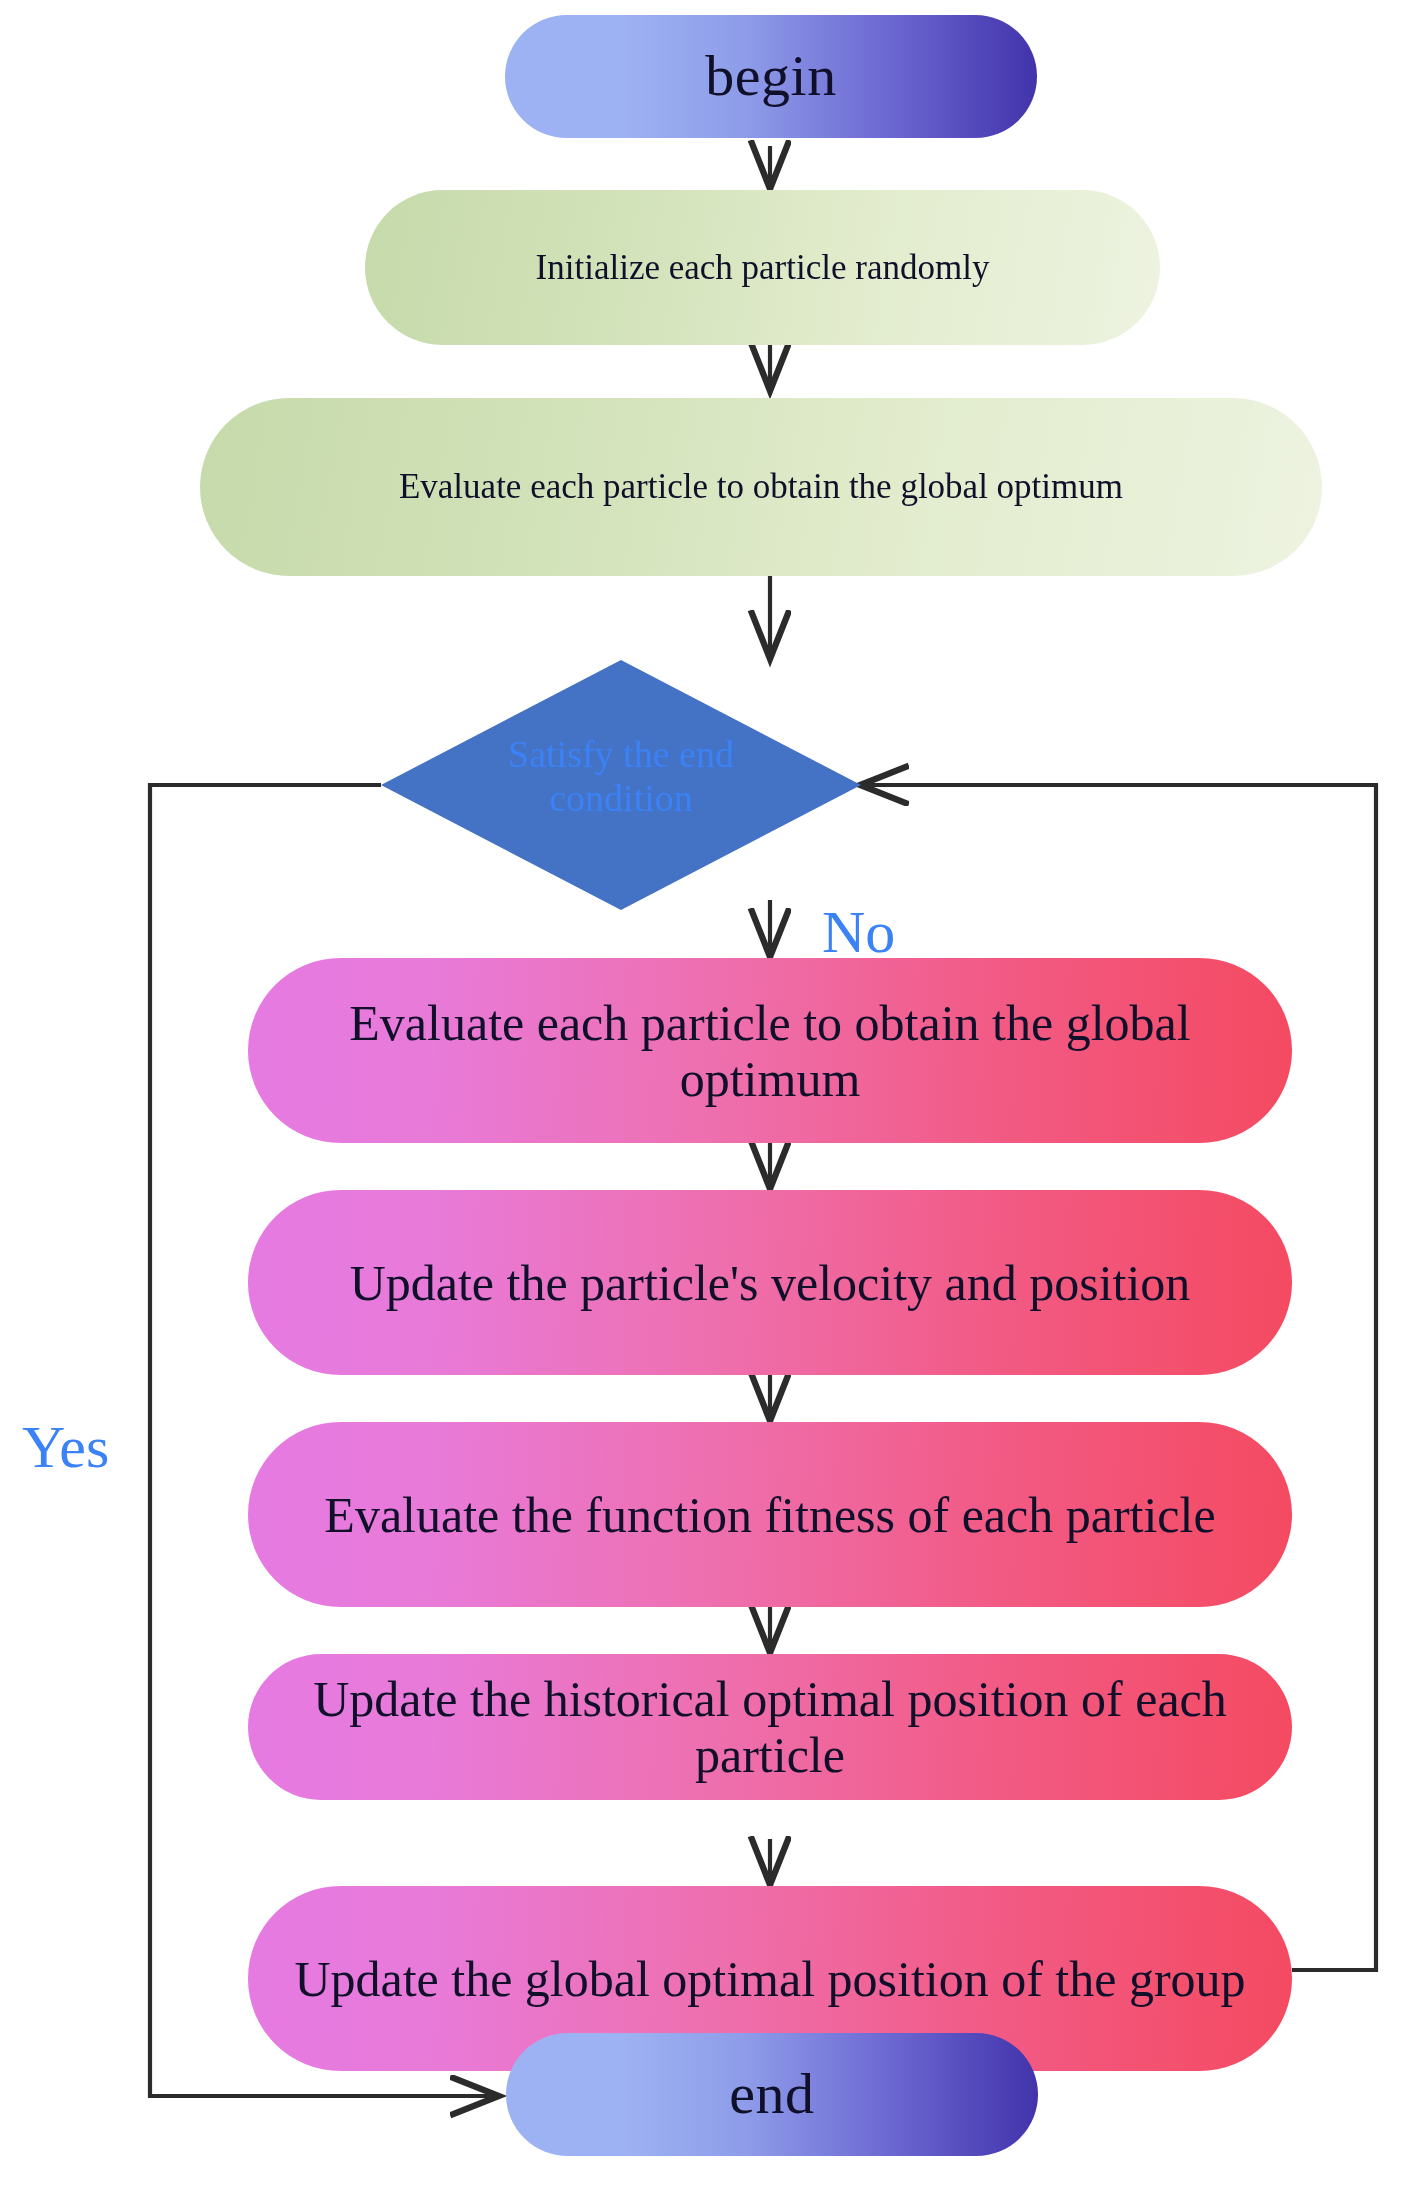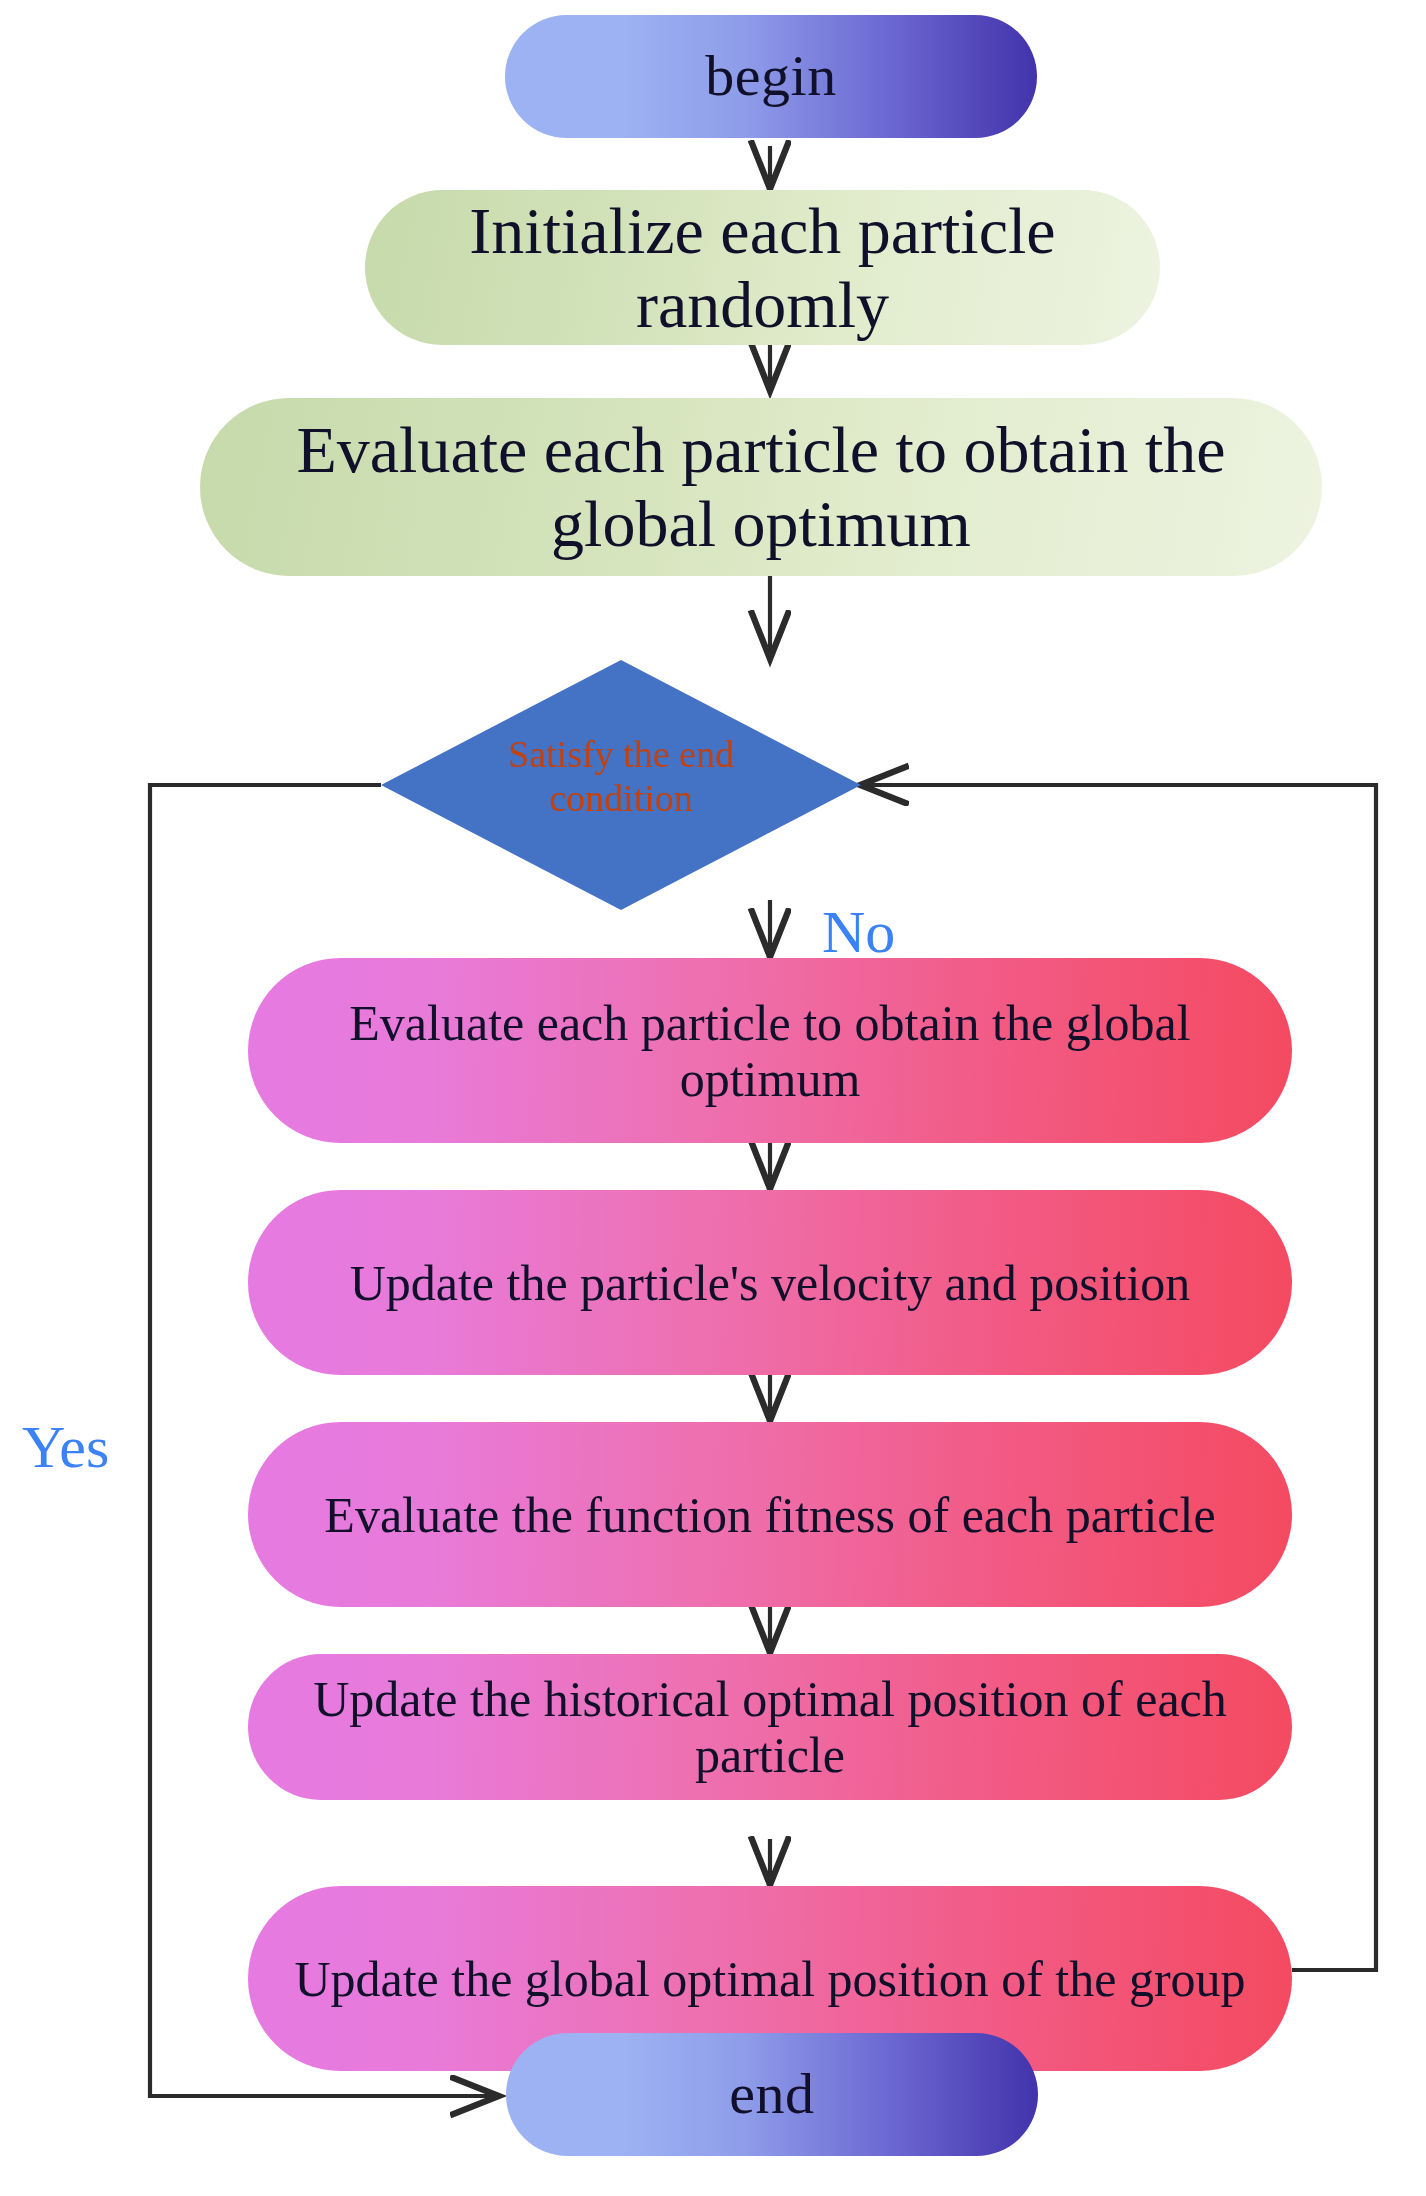"Initialize each particle randomly" .green { font-size: 66px -> 35px }
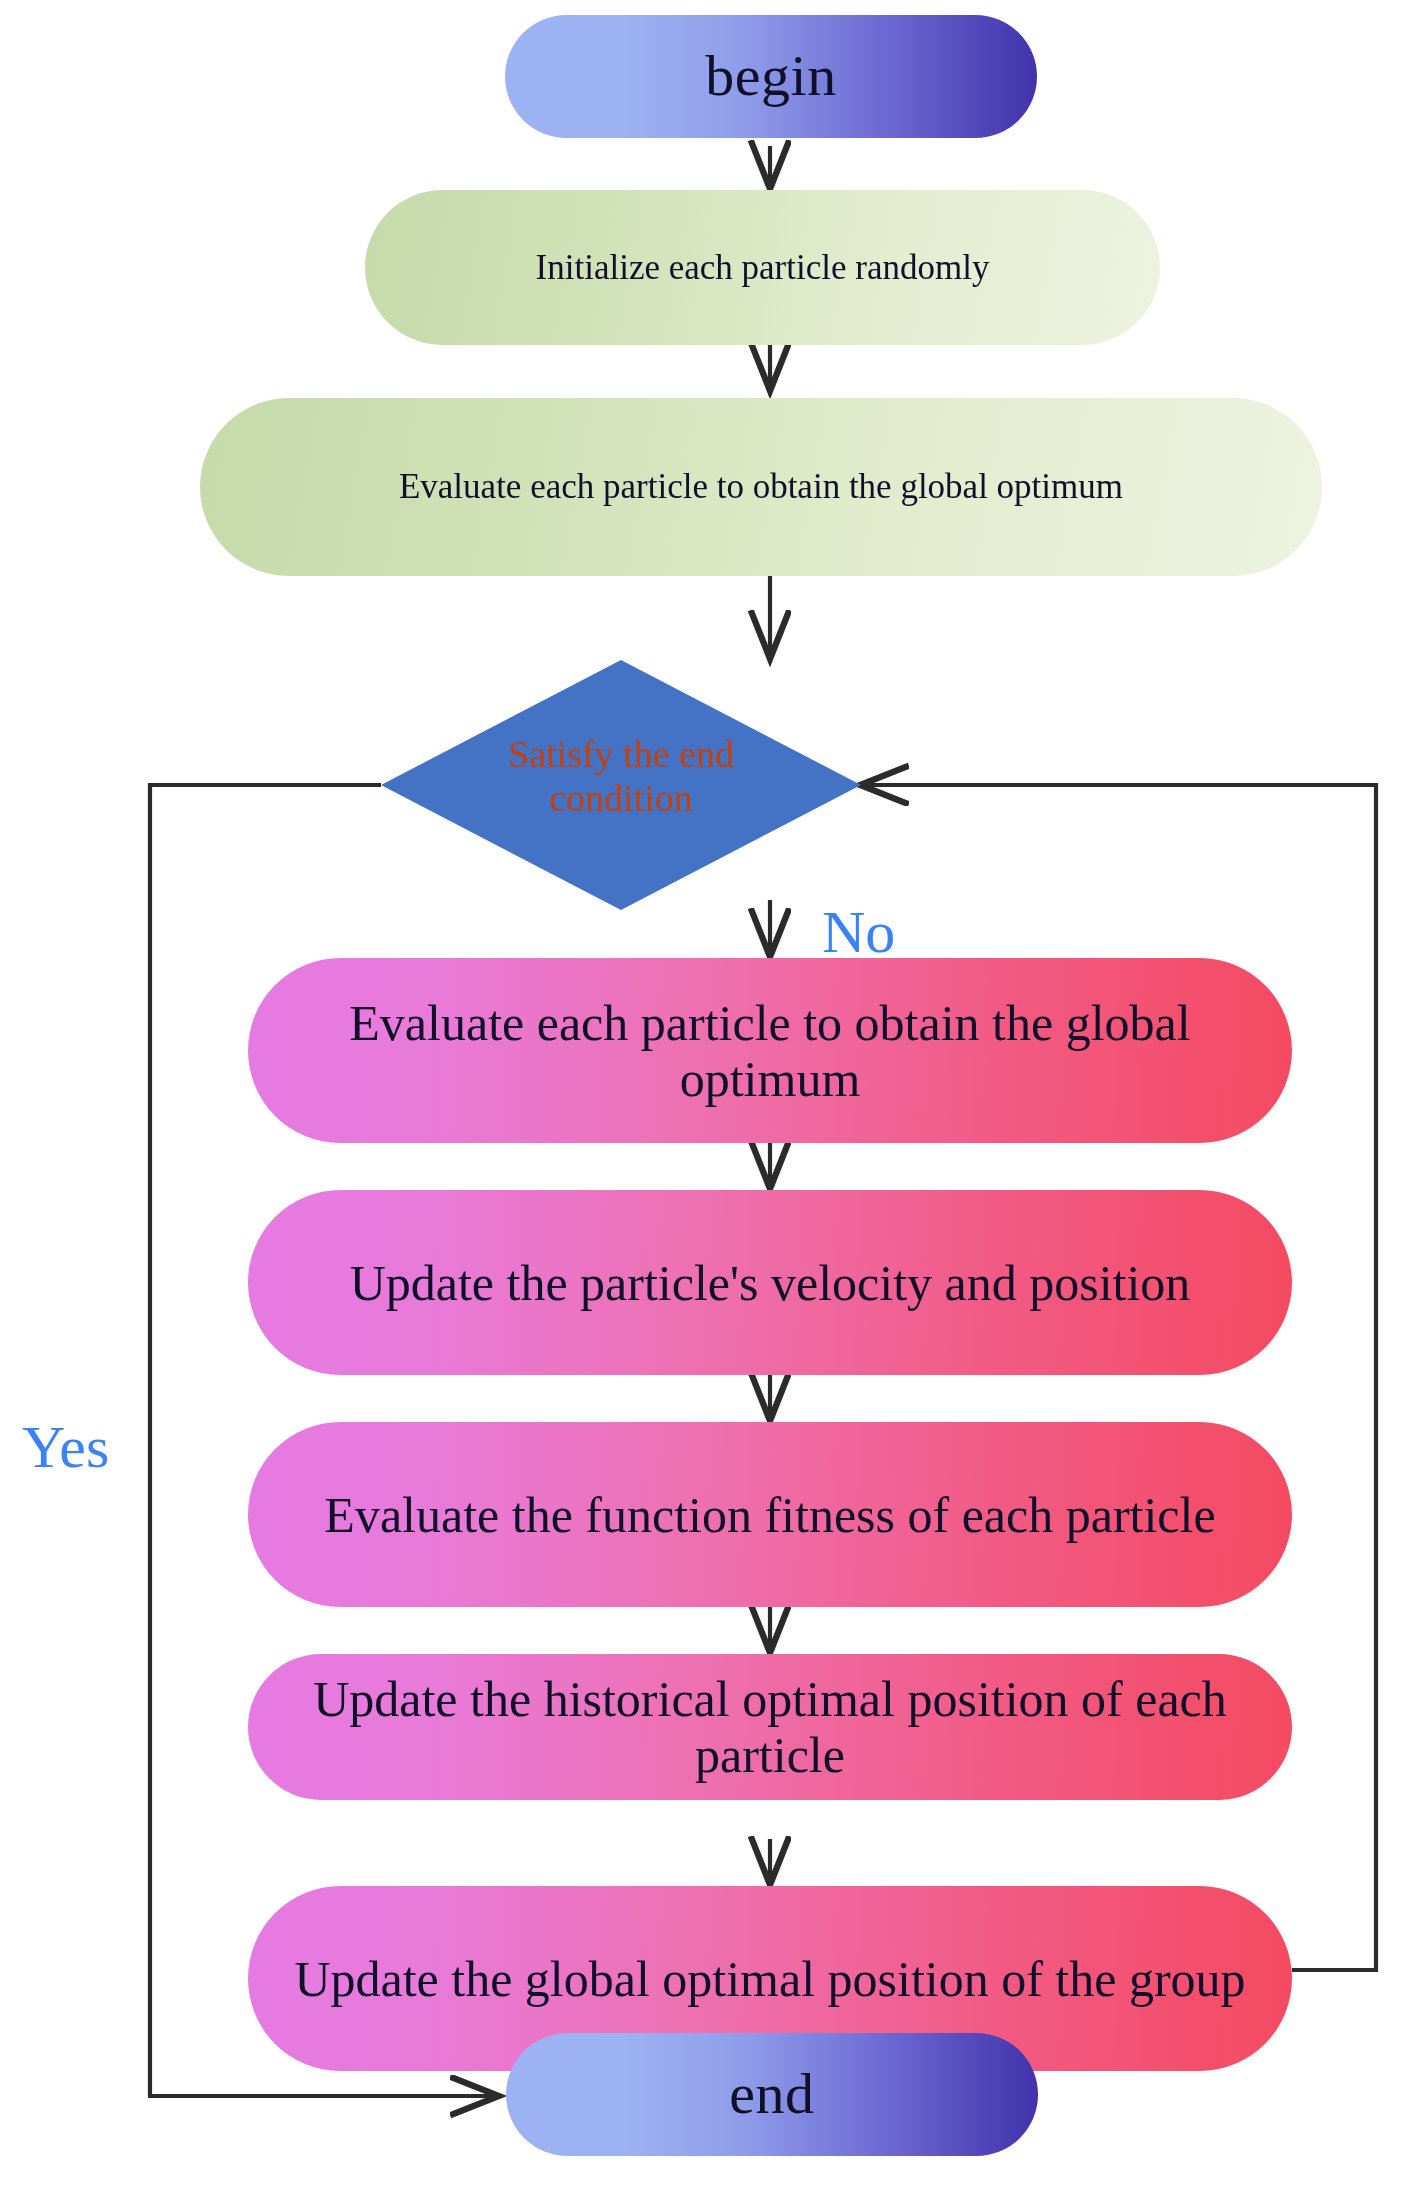"Satisfy the end condition" .decision { color: #c2410c -> #3b82f6 }
